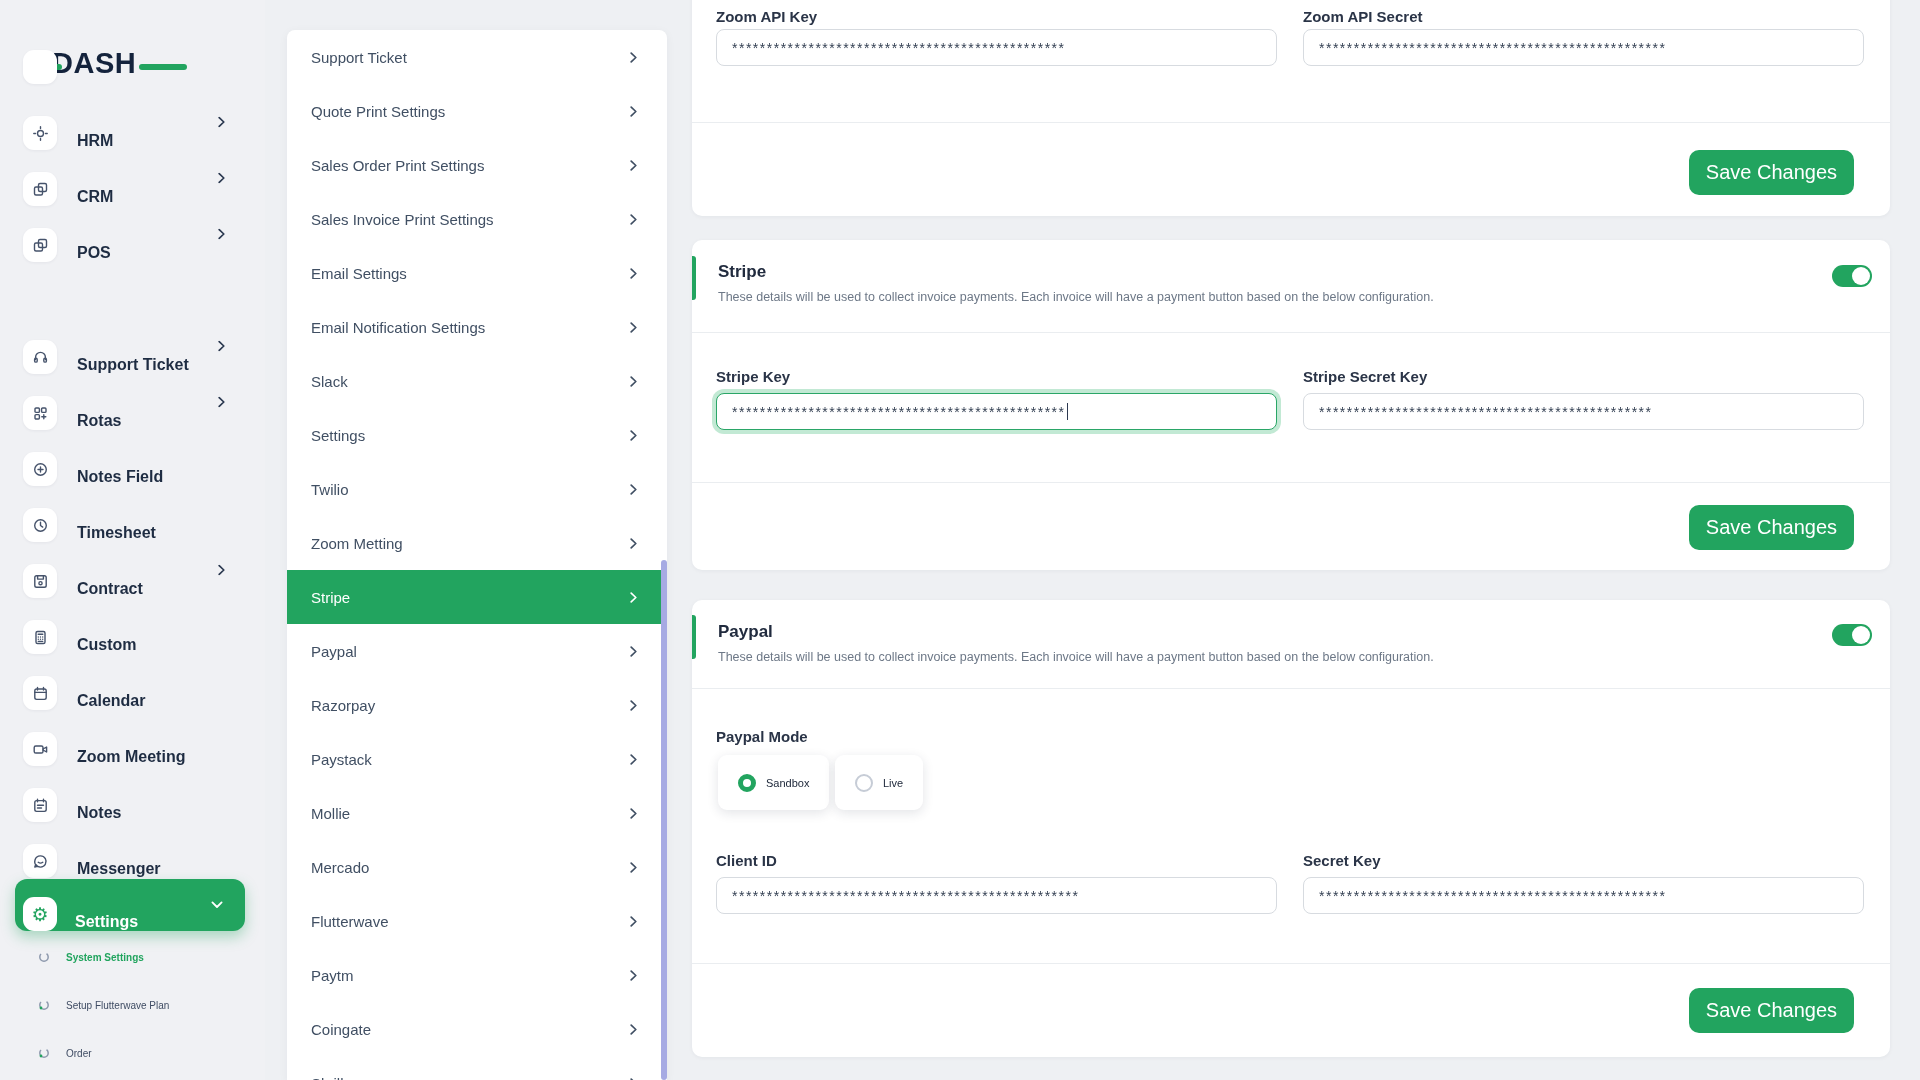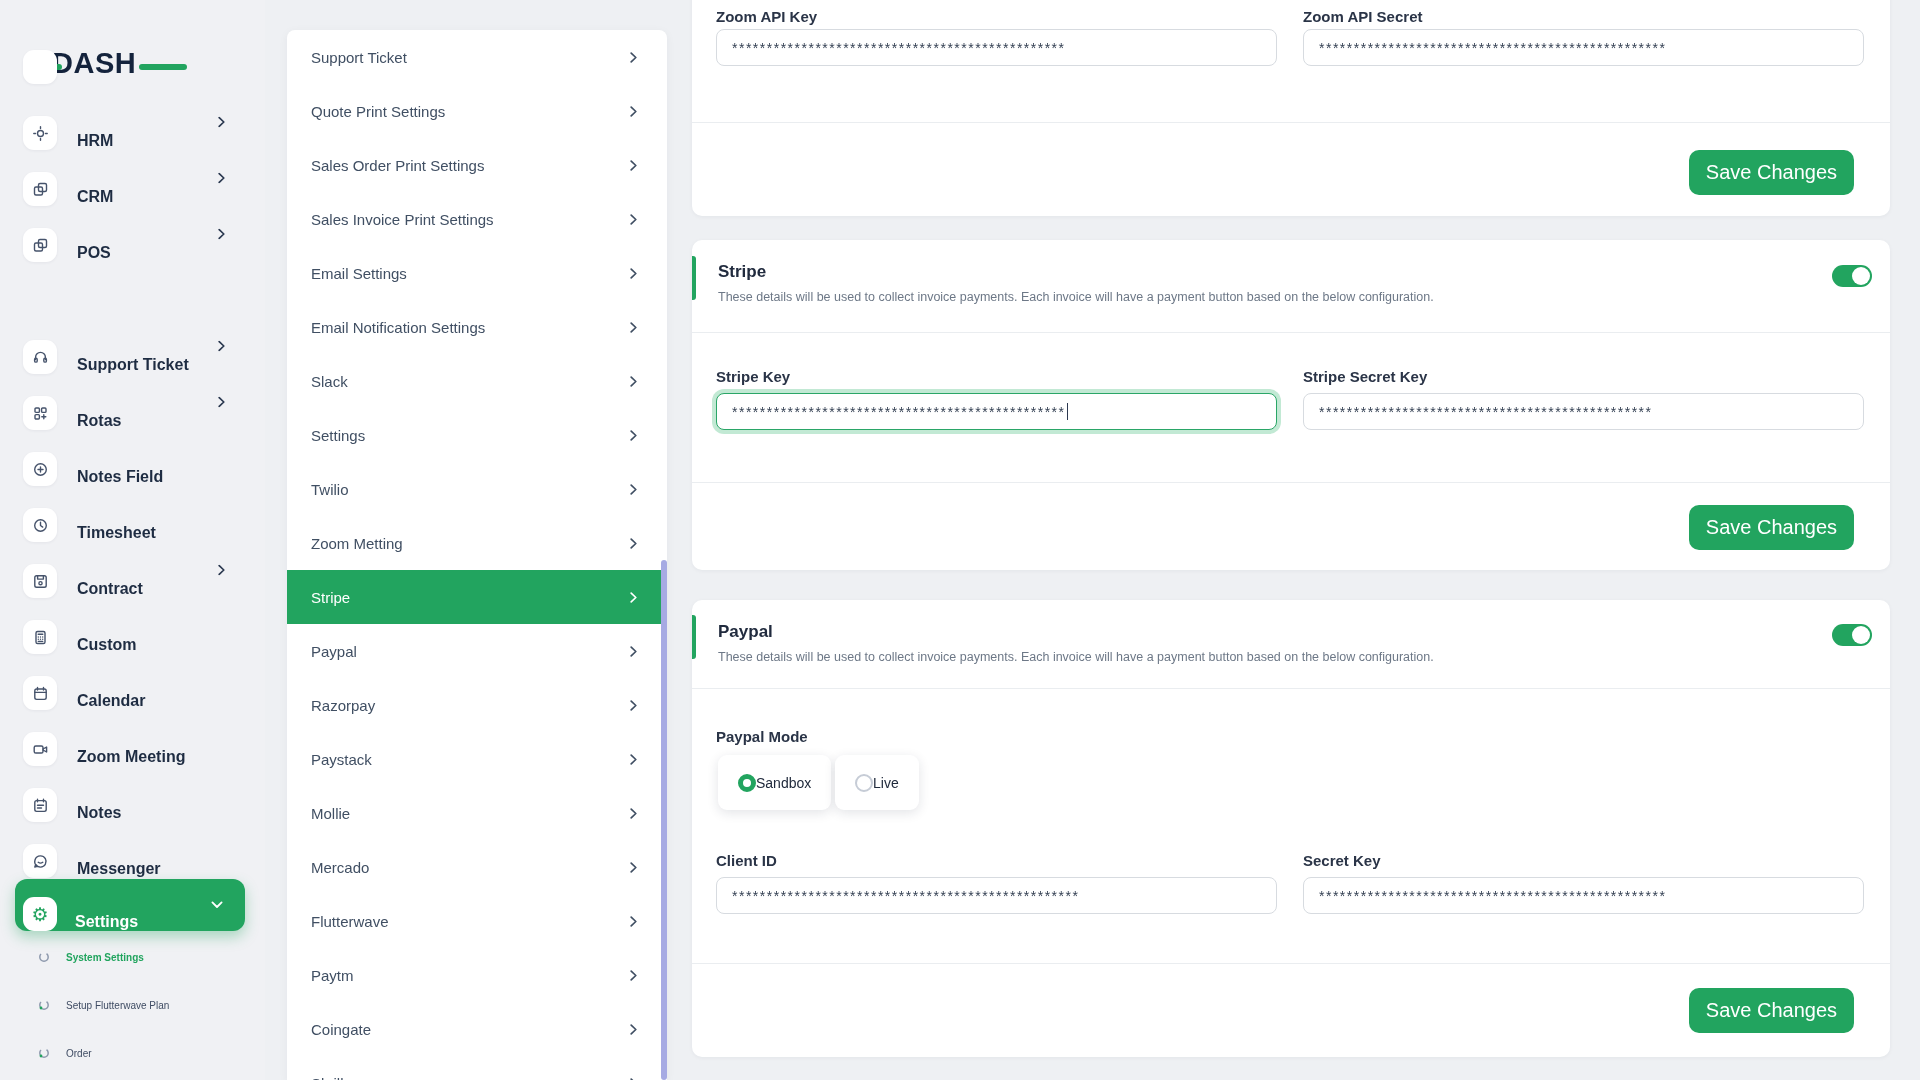"Sandbox" .pill-radio { font-size: 14px -> 11px; gap: none -> 10px }
